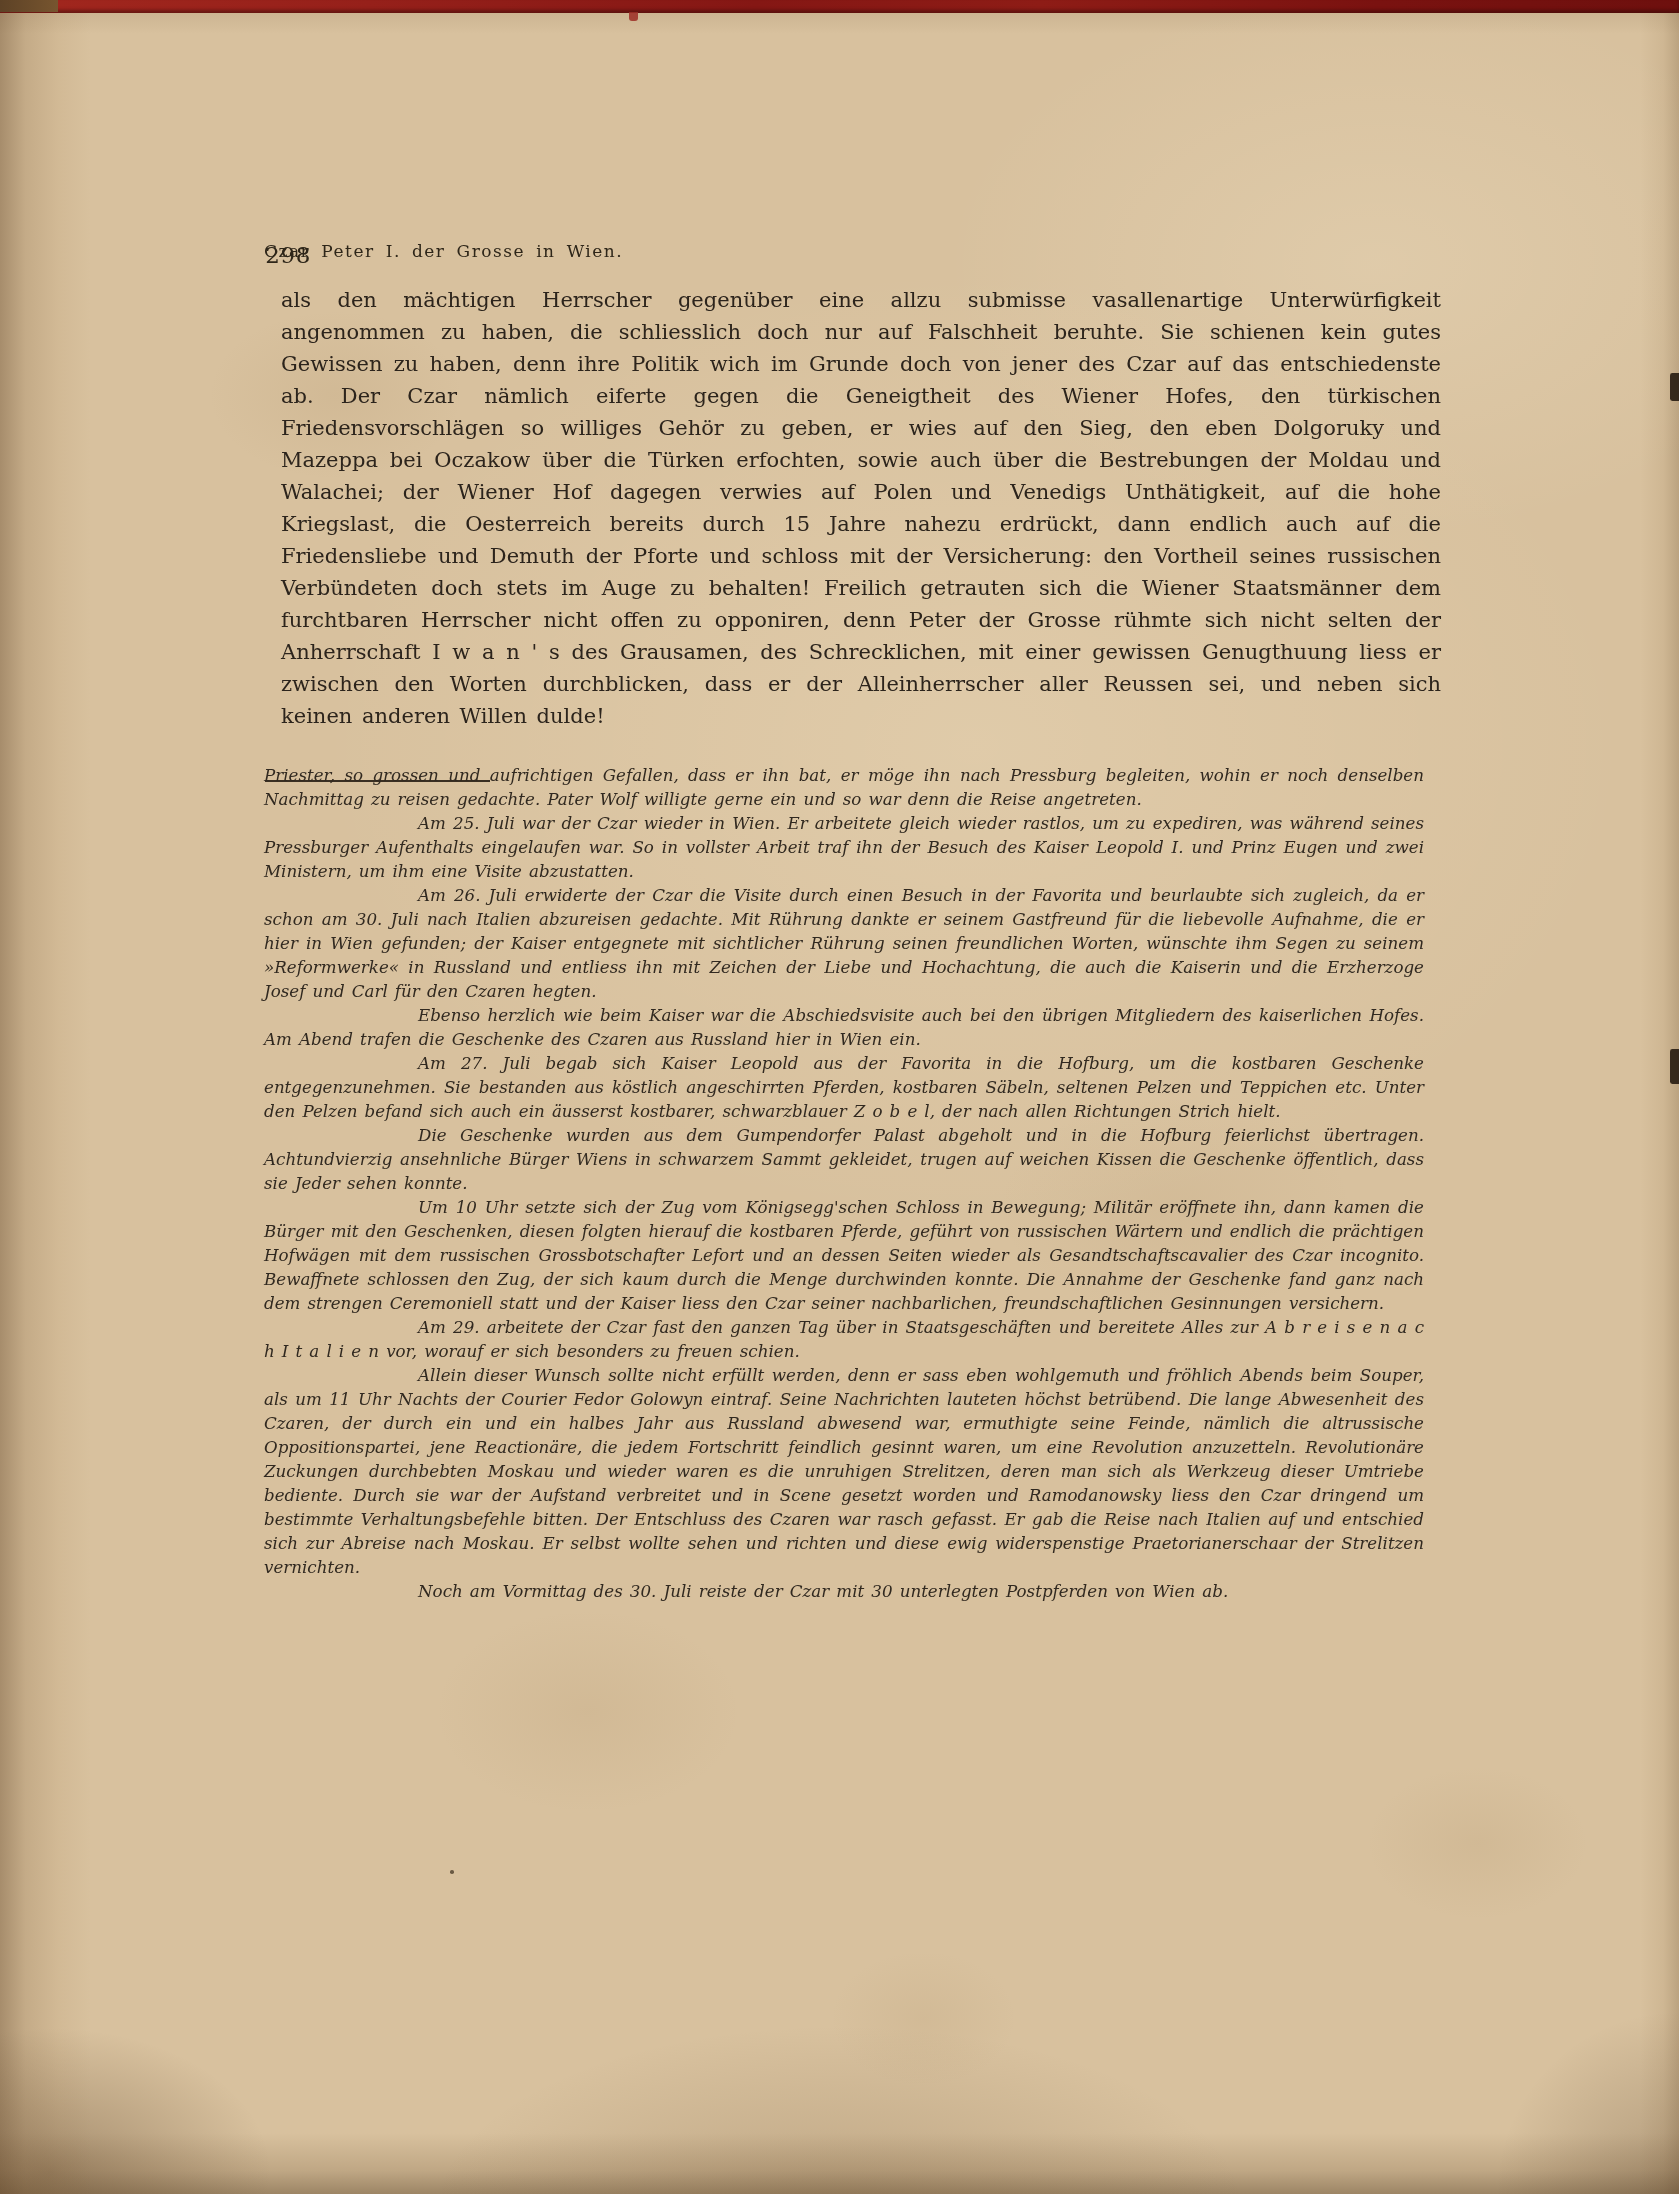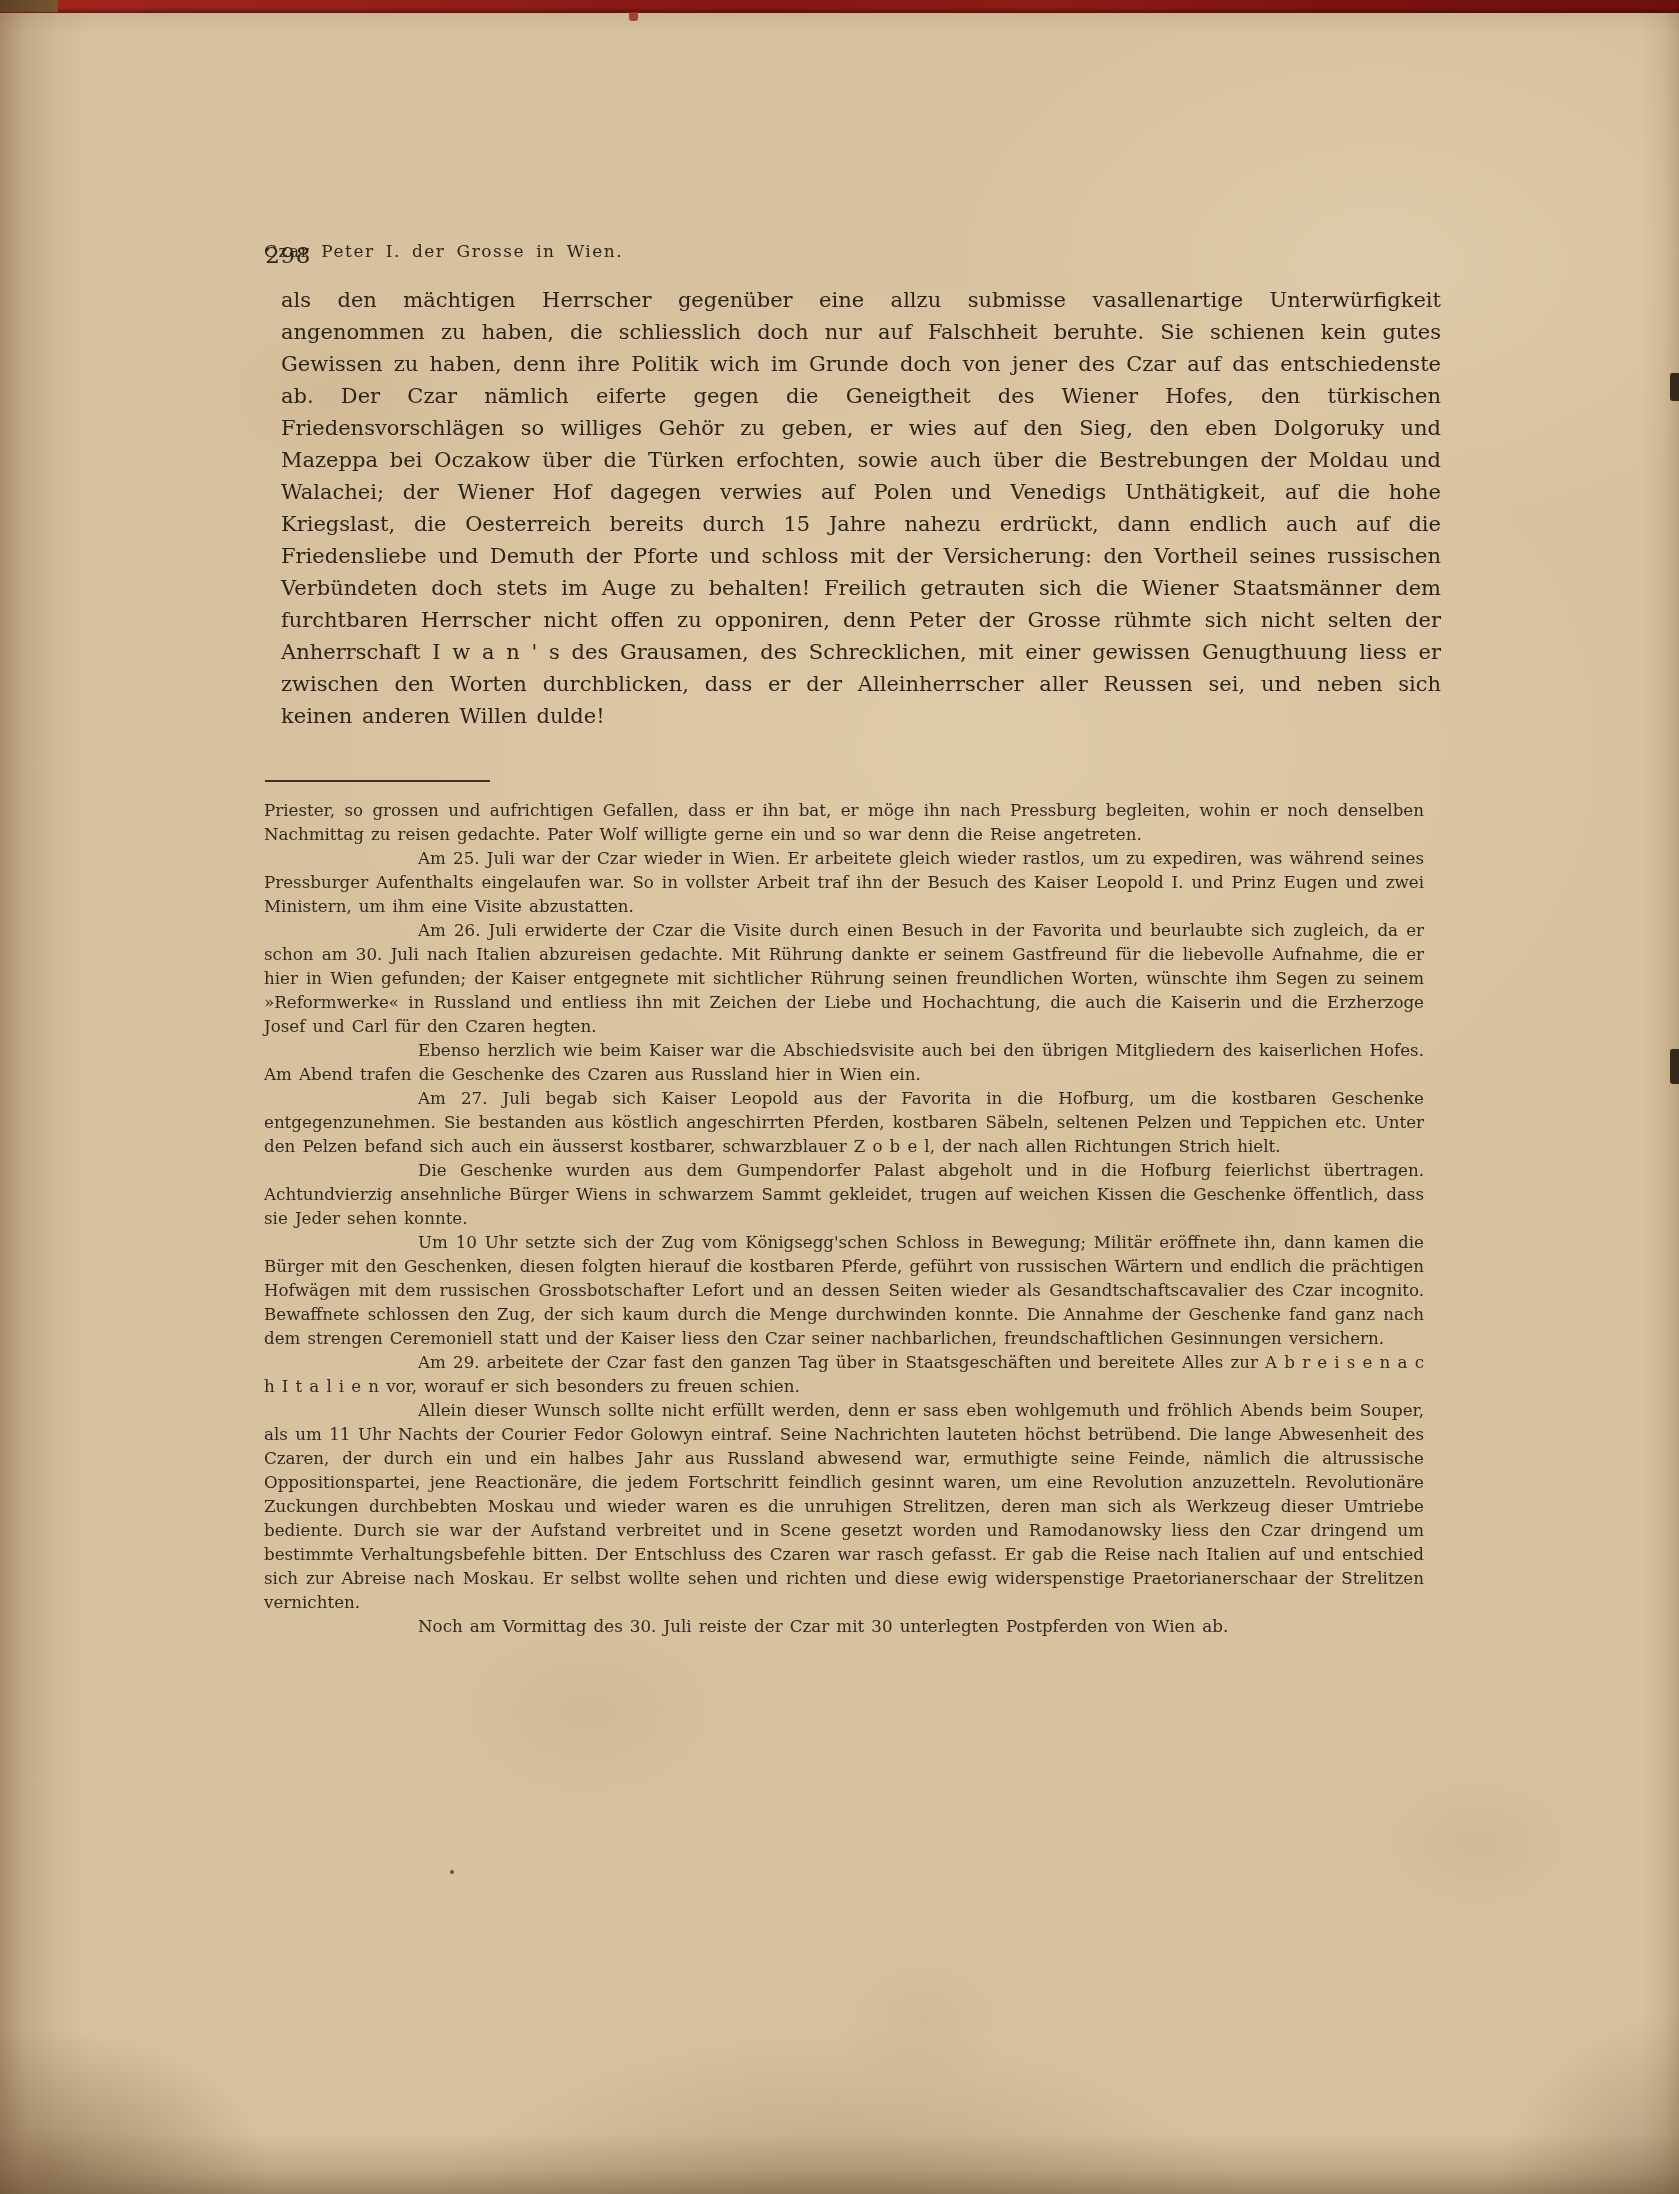"Priester, so grossen und aufrichtigen" .footnote { font-style: none -> italic; top: 798px -> 763px }
